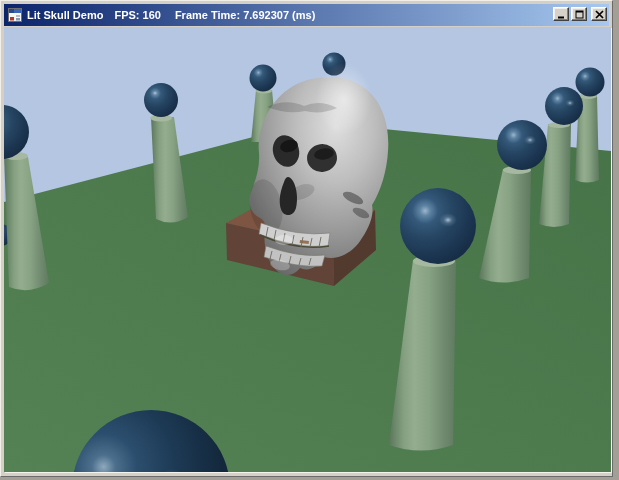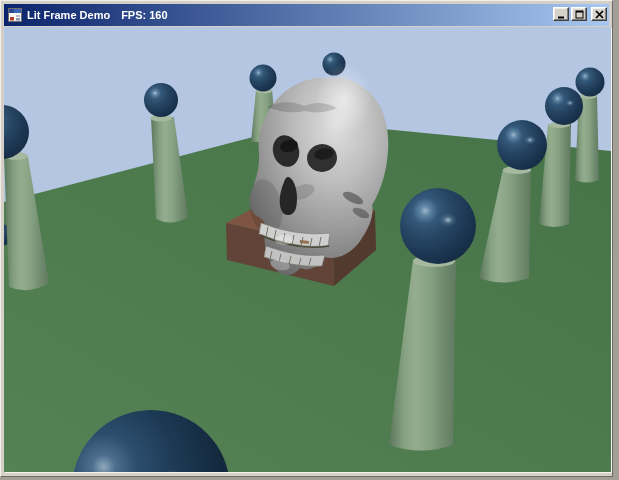"Lit Frame Demo" span.tb-text { text: Frame -> Skull }
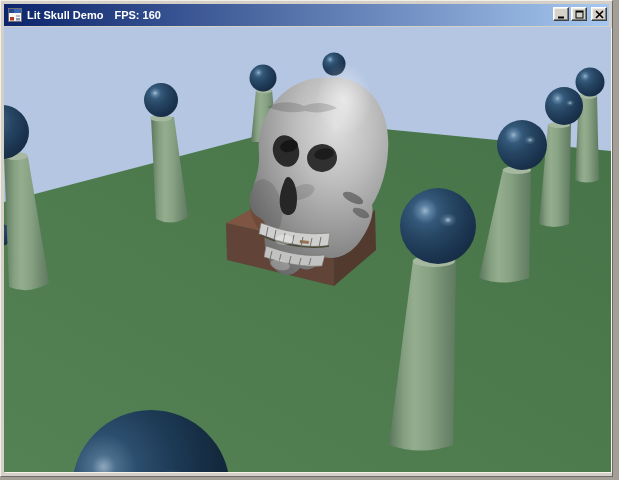"Frame Time: 7.692307 (ms)" span.tb-text { html: none -> <span>Frame Time: 7.692307 (ms)</span> }
